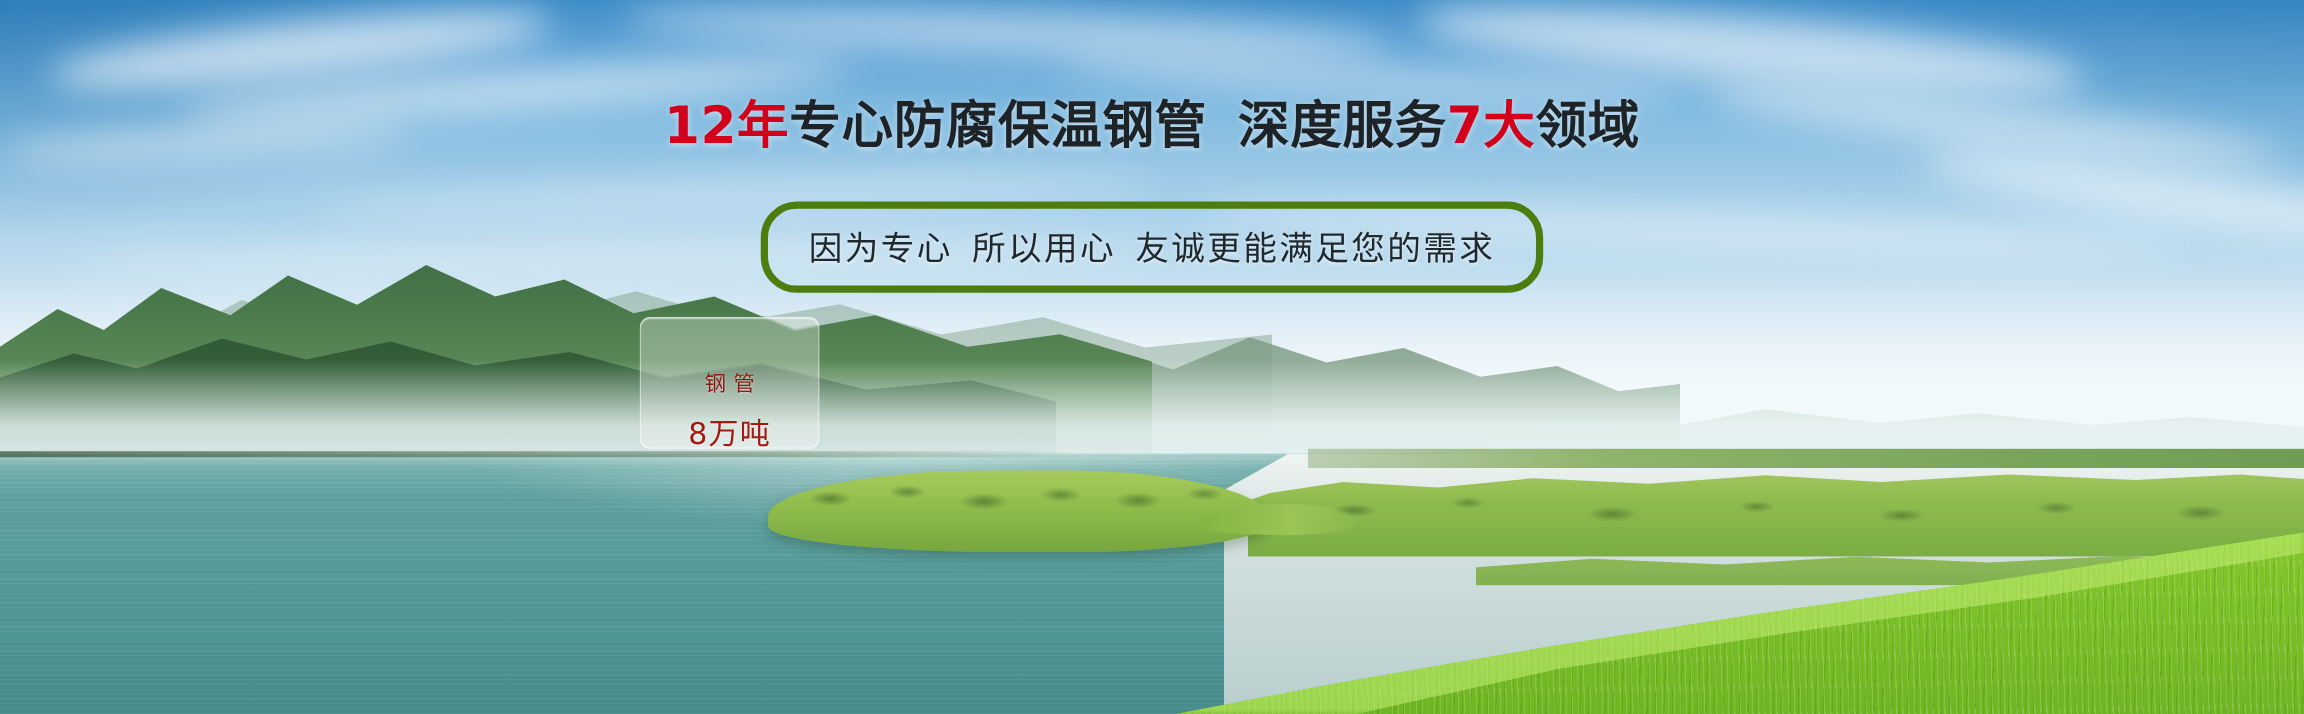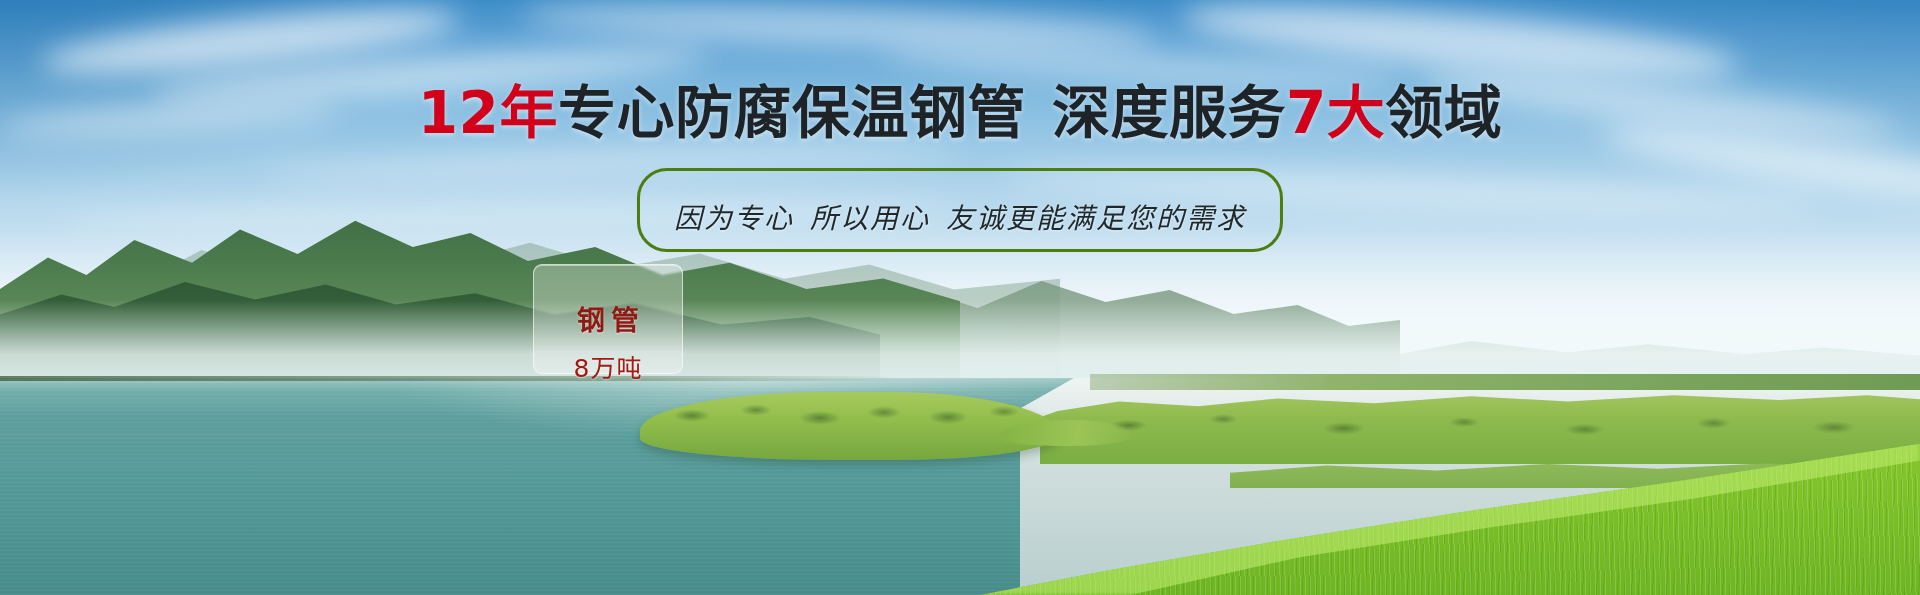"12年专心防腐保温钢管 深度服务7大领域" .headline { font-size: 58px -> 43px }
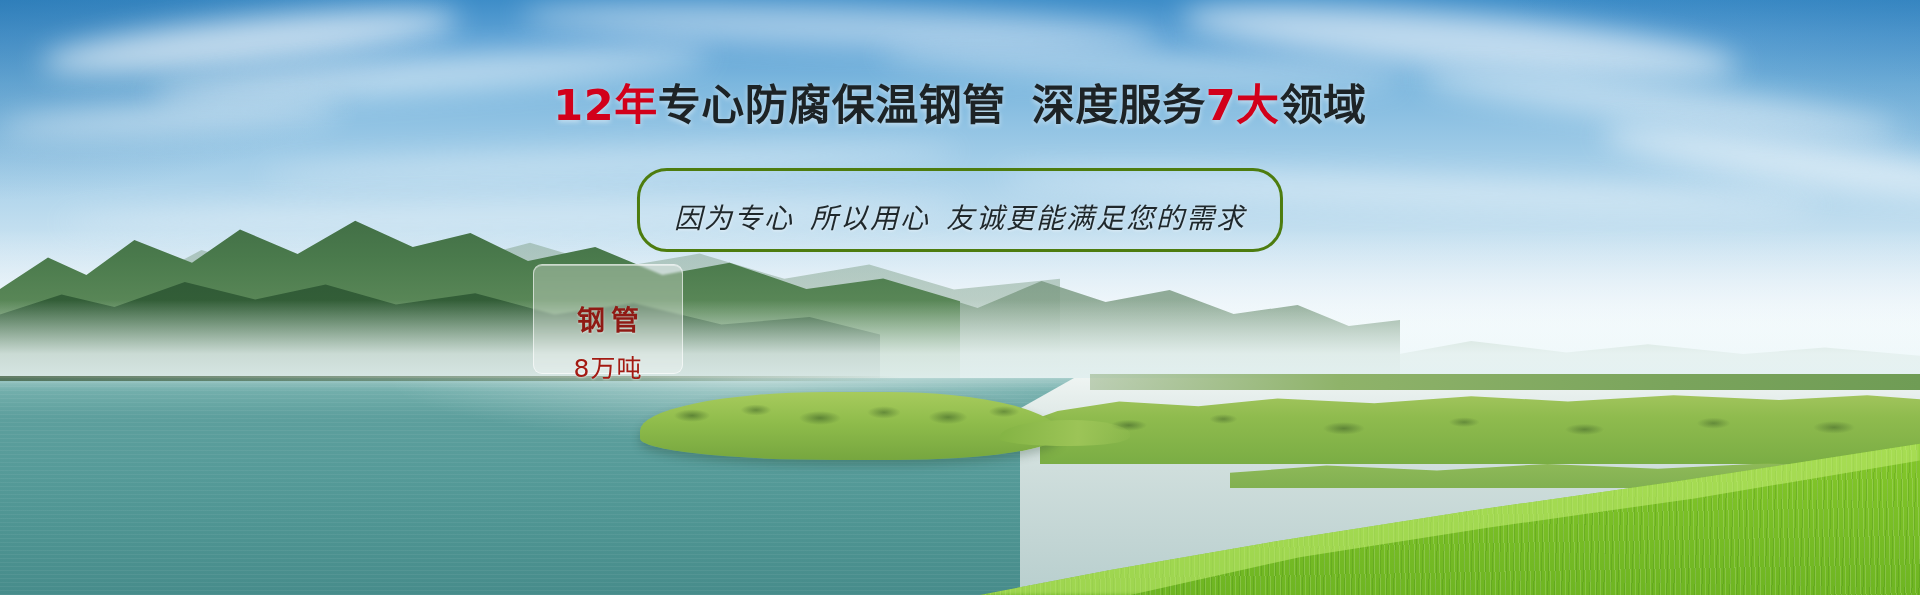"因为专心 所以用心 友诚更能满足您的需求" .subtitle-pill { border: 3px solid #4d7c0f -> 6px solid #4d7c0f; font-style: italic -> none; padding: 25px 34px 13px -> 11px 34px 13px }
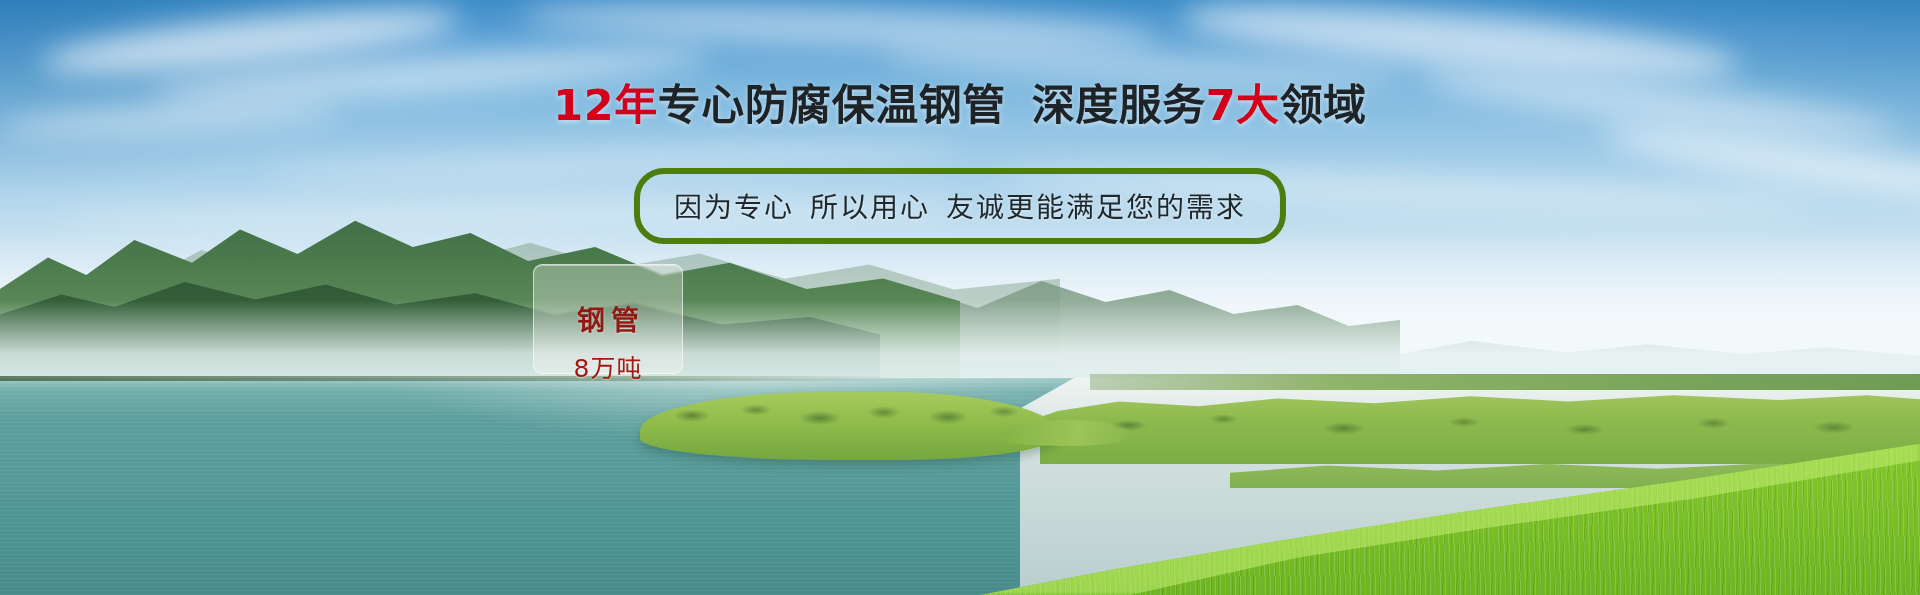"钢管" .stat-label { font-size: 28px -> 18px; font-weight: 700 -> 400 }
